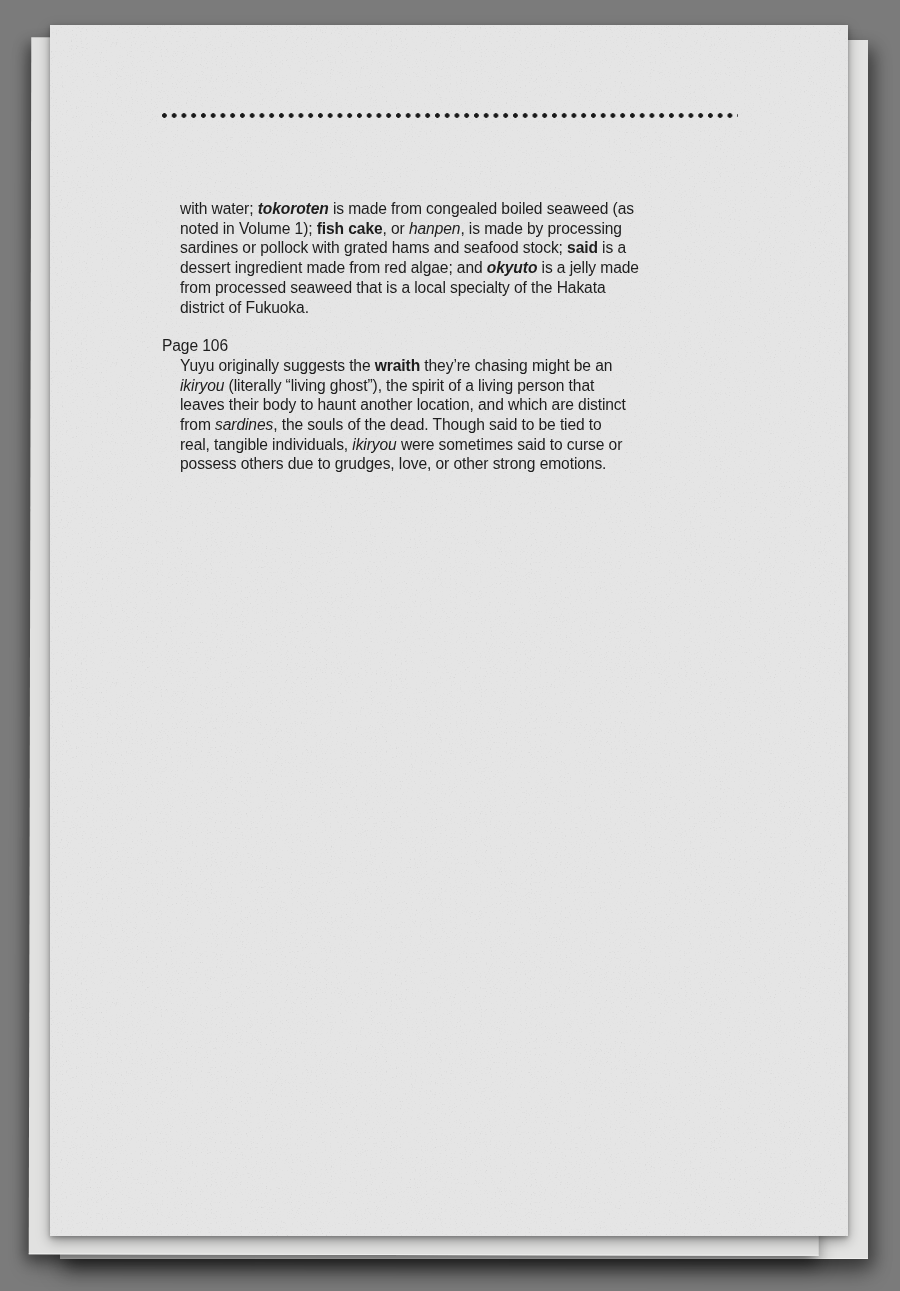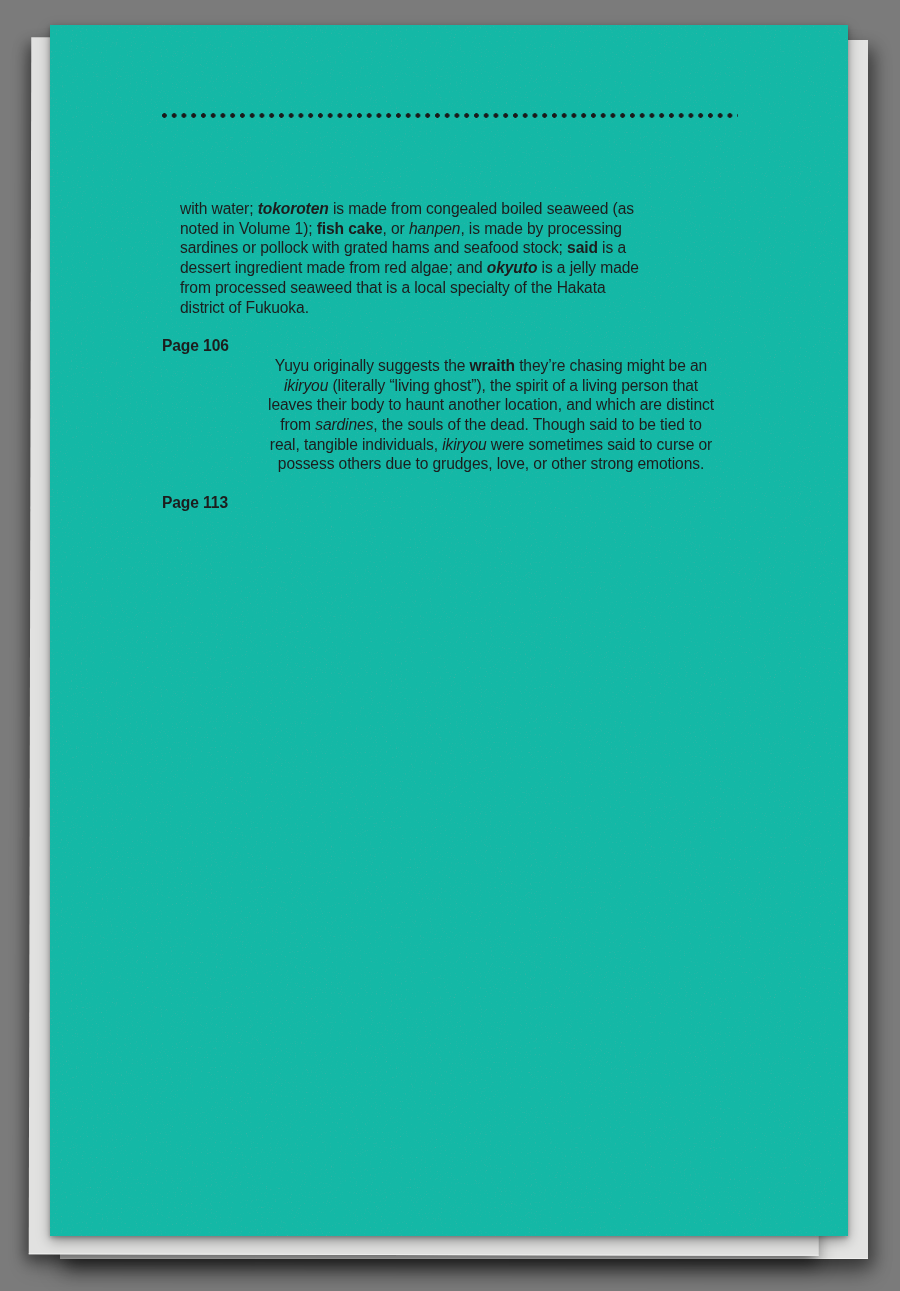"with water; tokoroten is made" .sheet.front { background: #14b8a6 -> #e5e5e5 }
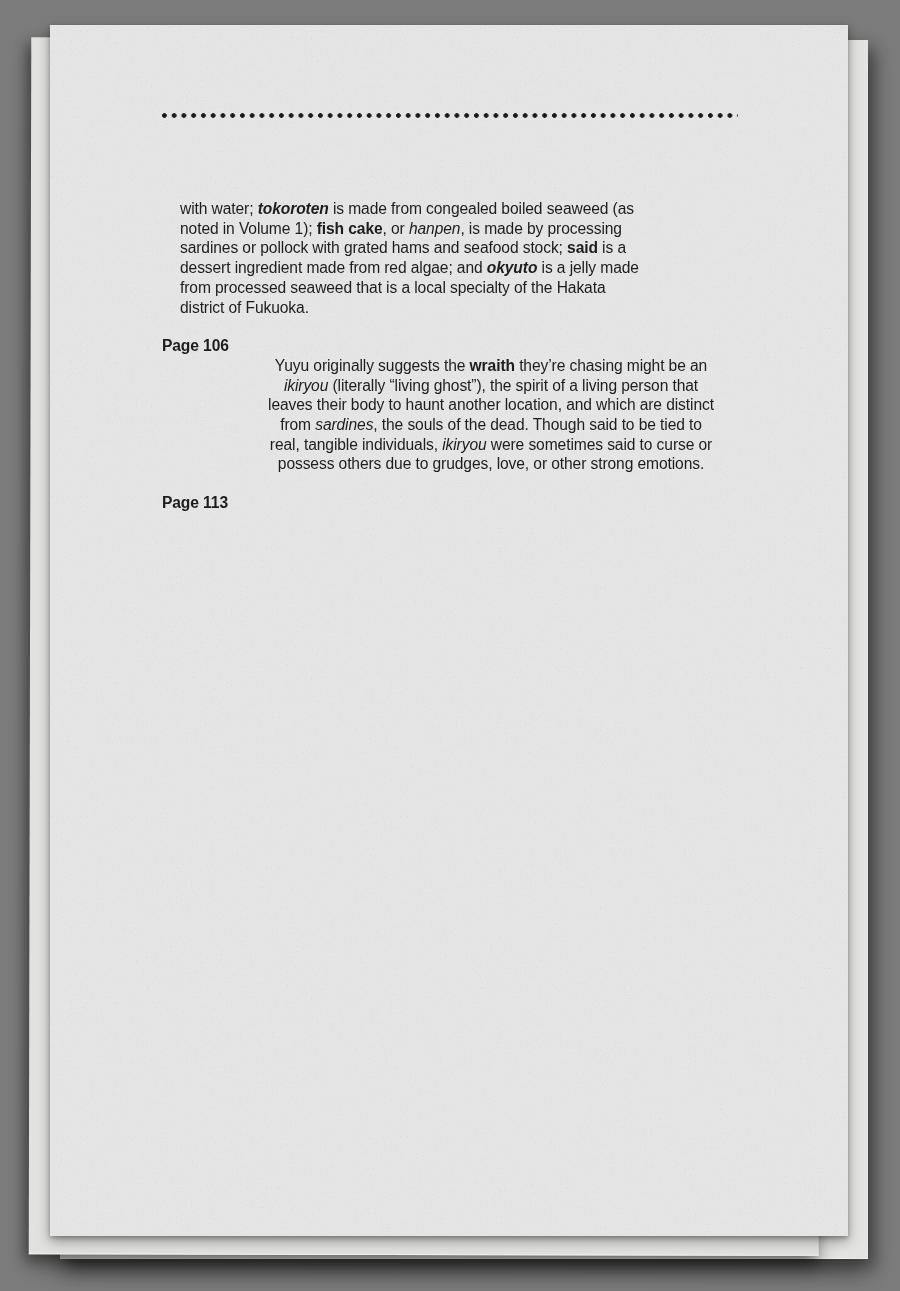"Page 106" .page-heading { font-weight: 700 -> 400 }
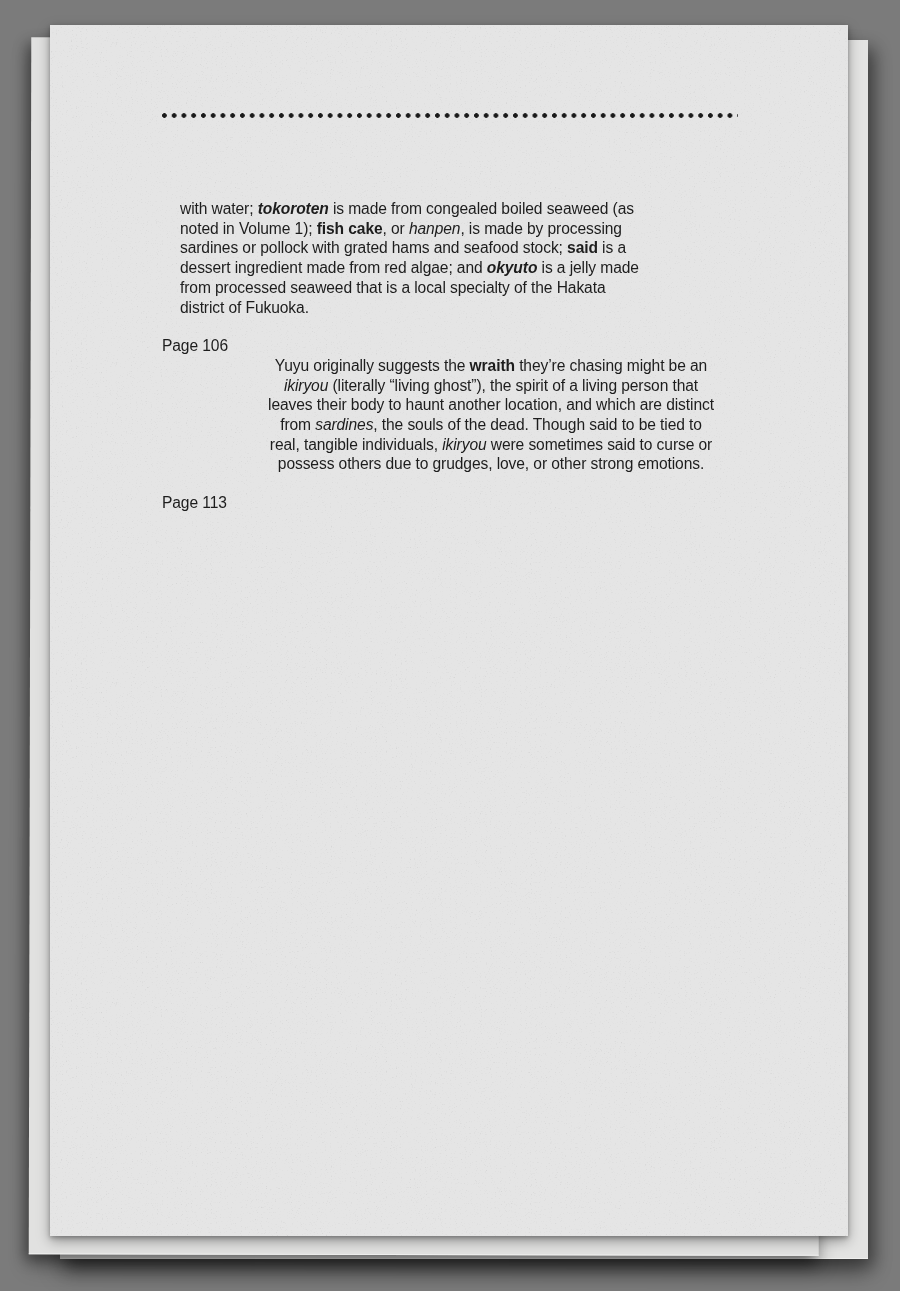"Yuyu originally suggests the wraith" .note-section .body-text { text-align: center -> none }
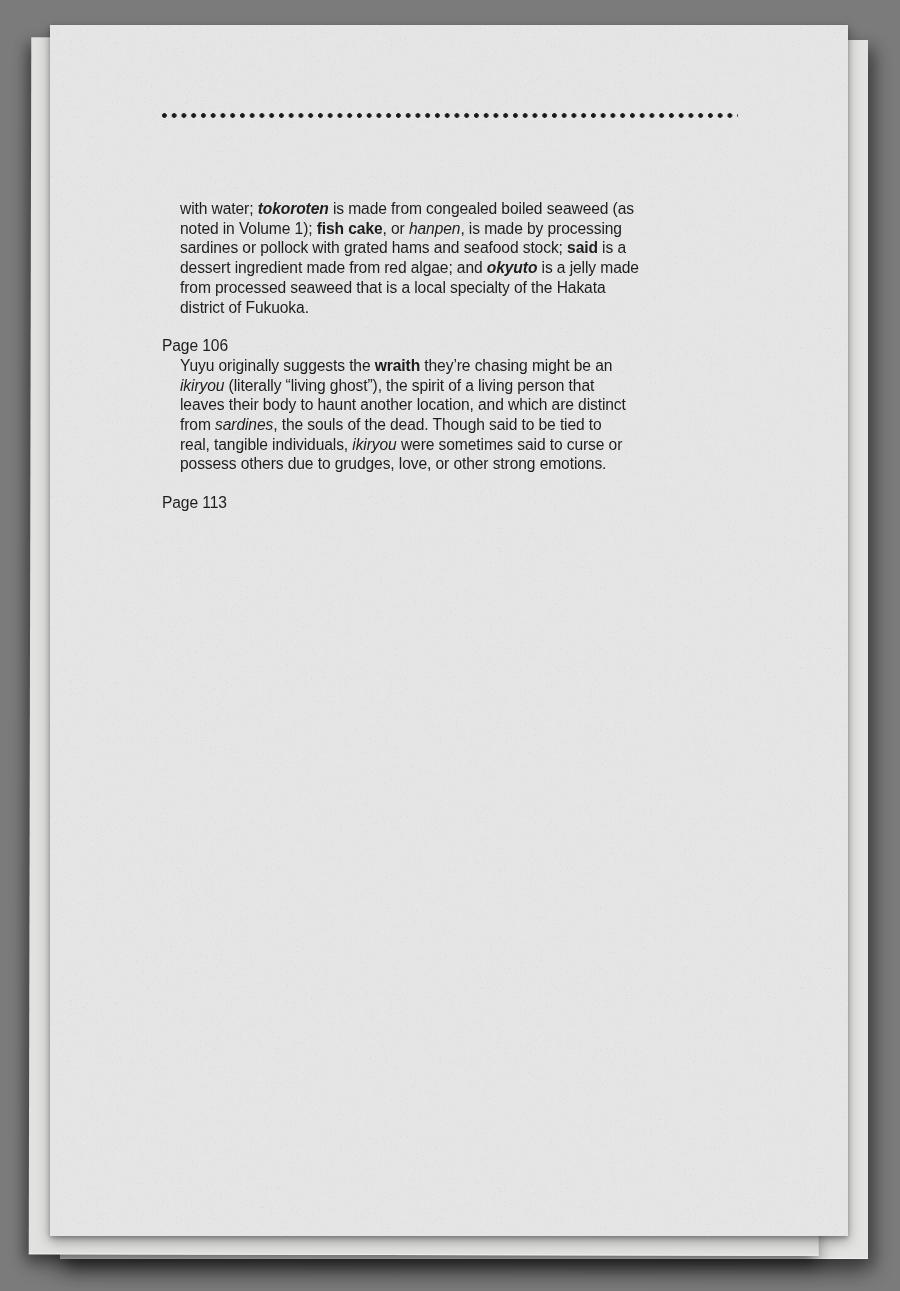"Page 113" h2.page-heading { html: <h2>Page 113</h2> -> none }
